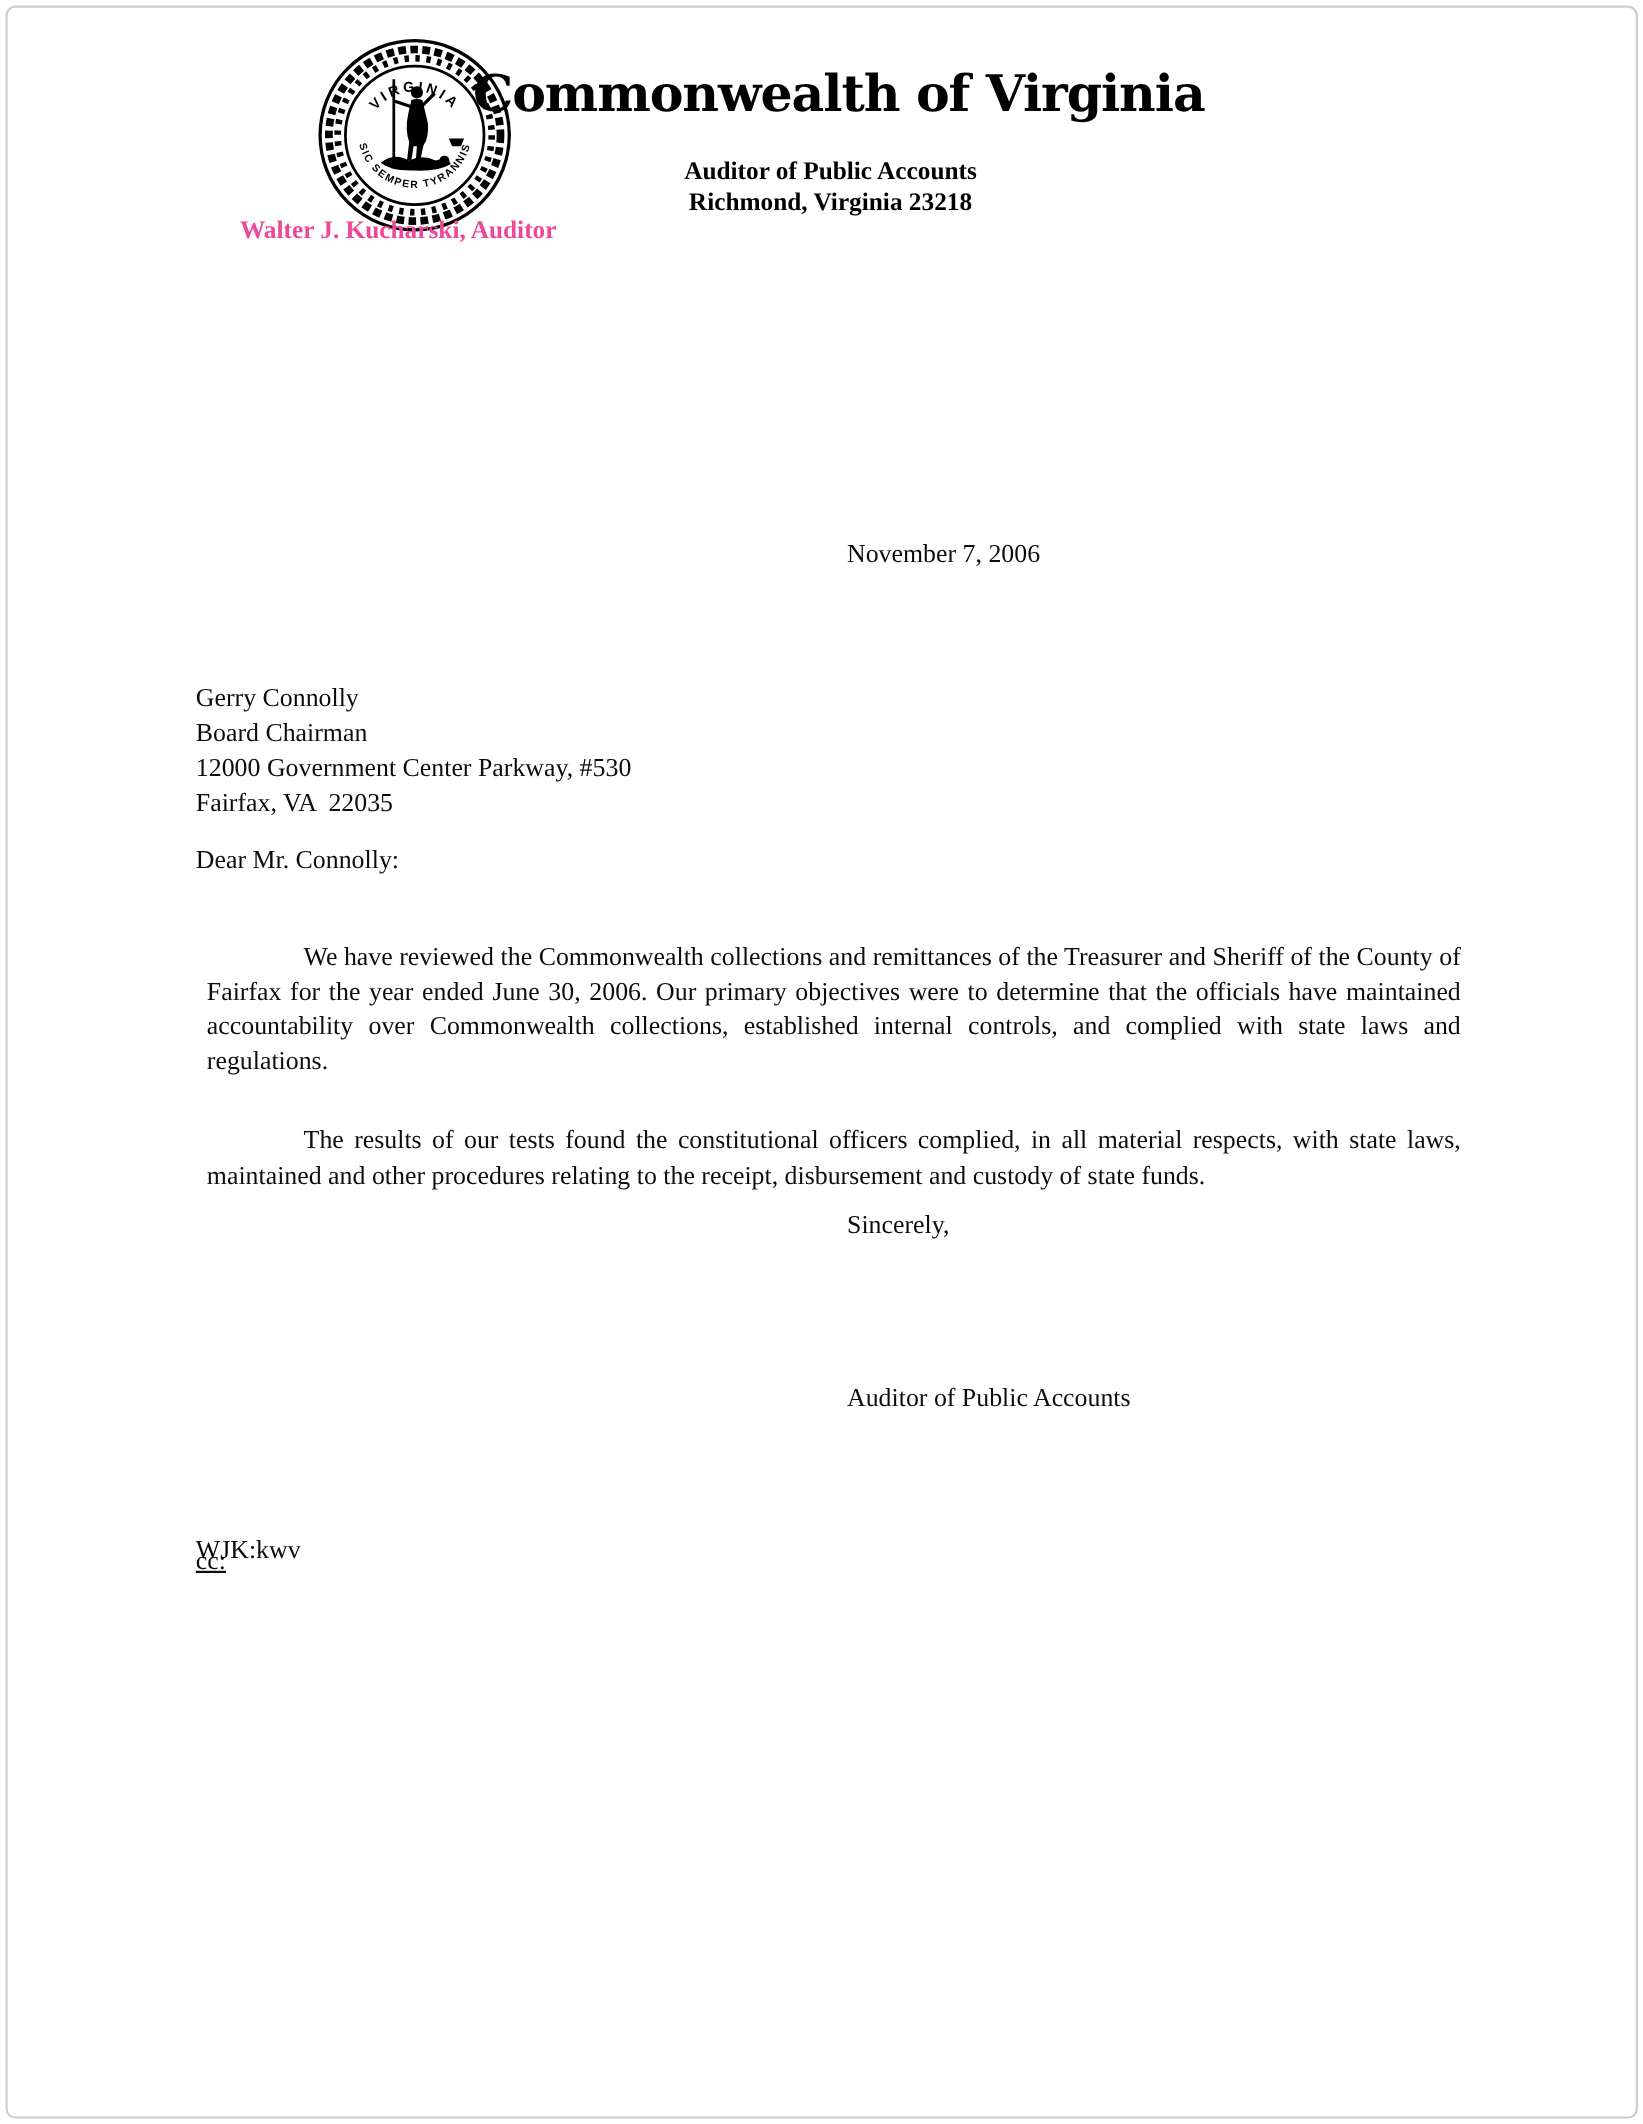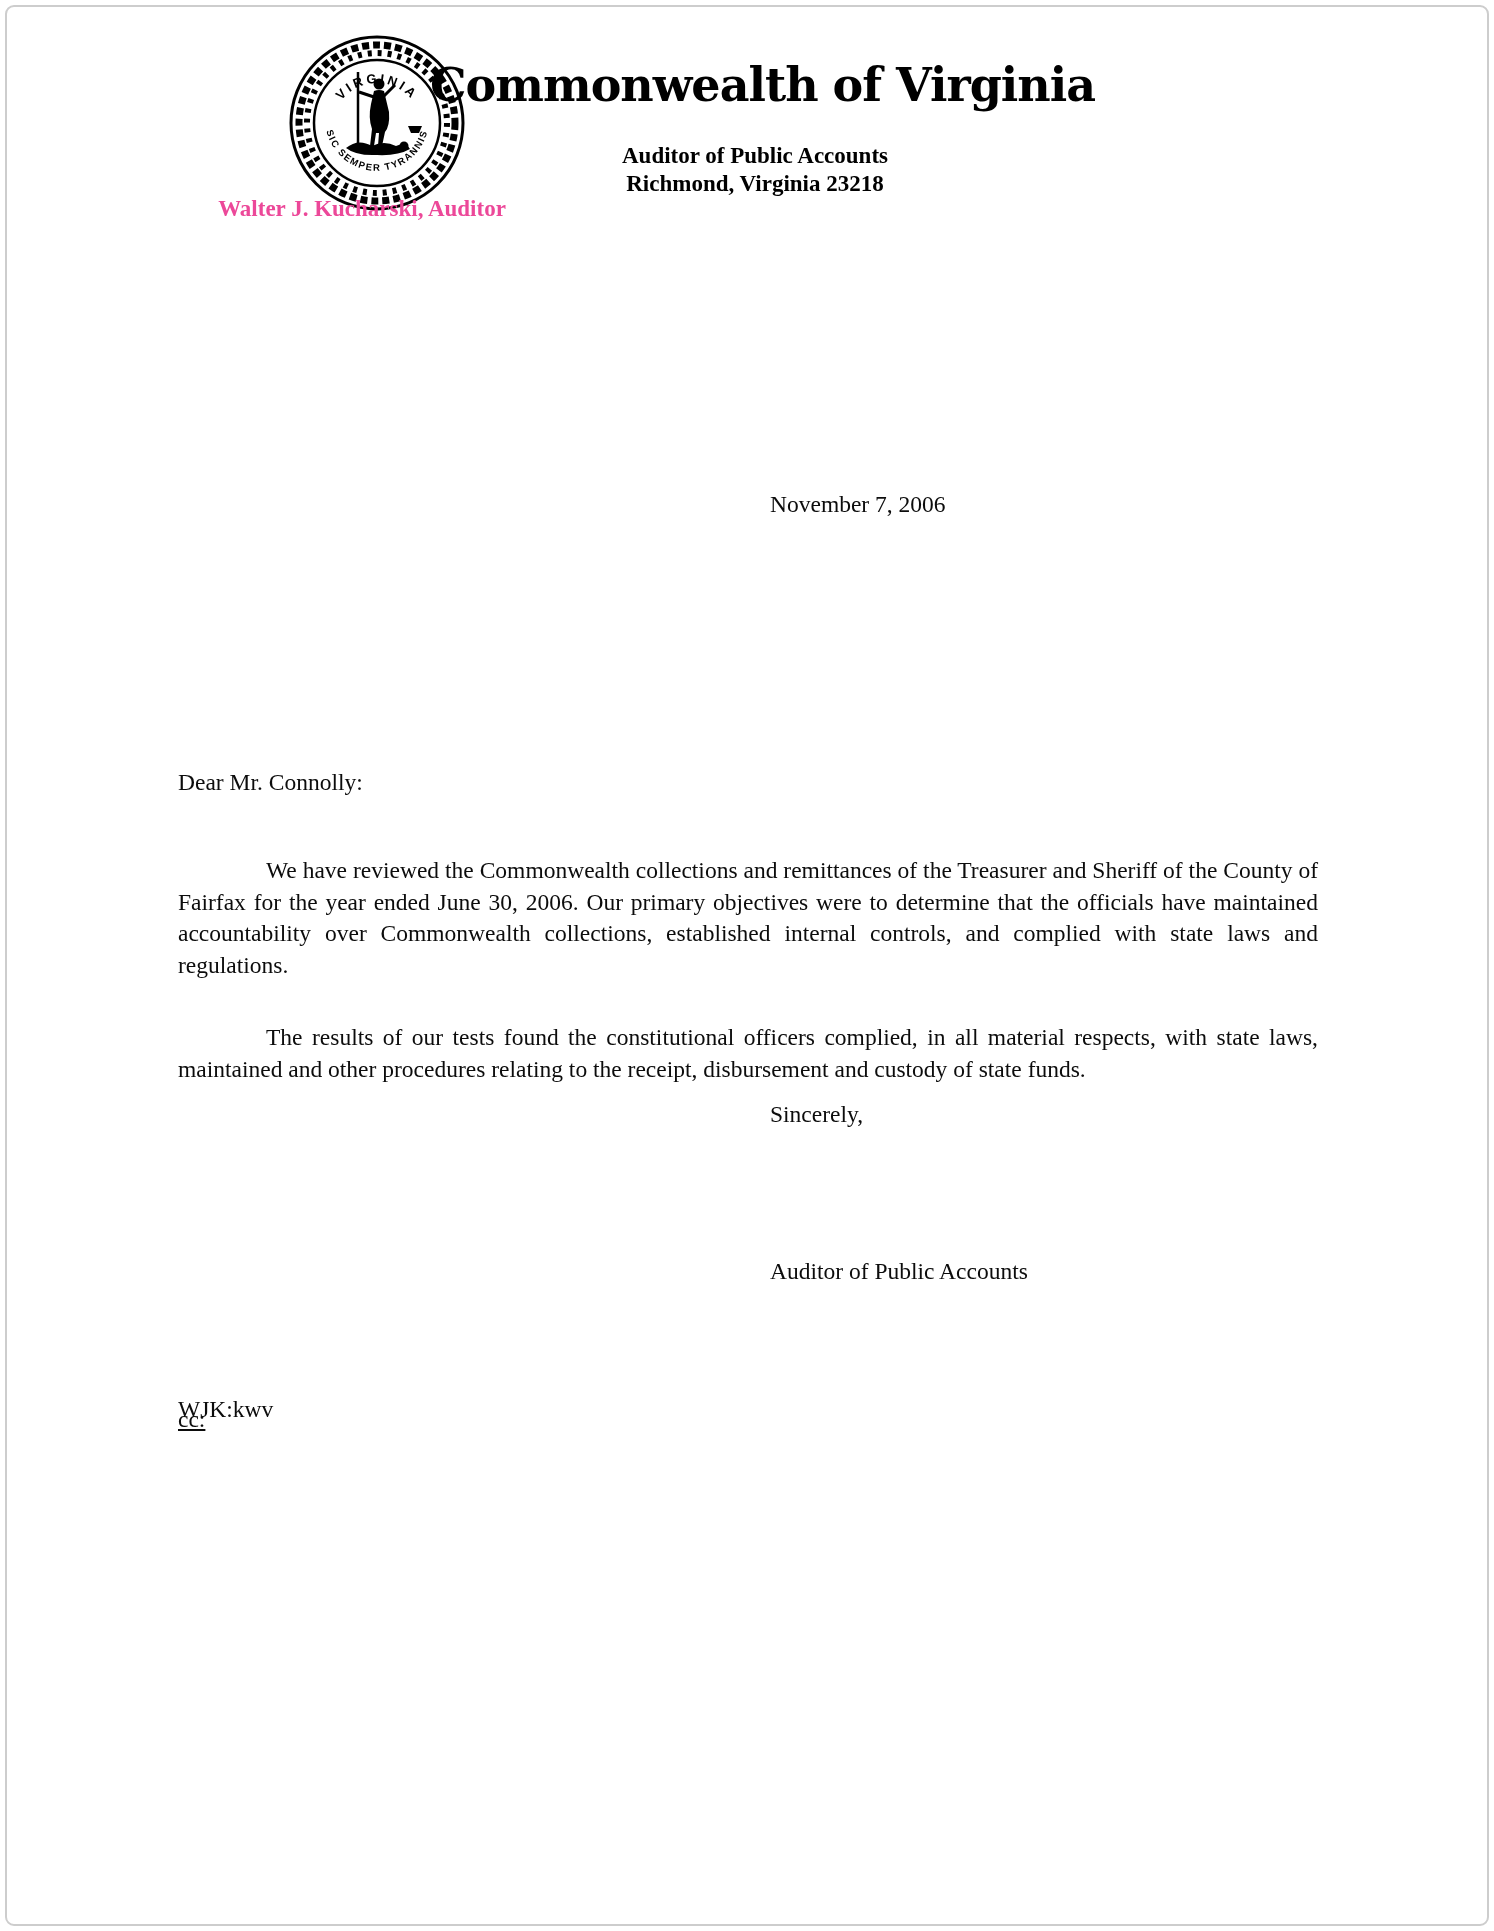"Gerry Connolly" div.abs { html: none -> <div> <div>Gerry Connolly</div> <div>Board Chairman</div> <div>12000 Government Center Parkway, #530</div> <div>Fairfax, VA 22035</div> </div> }
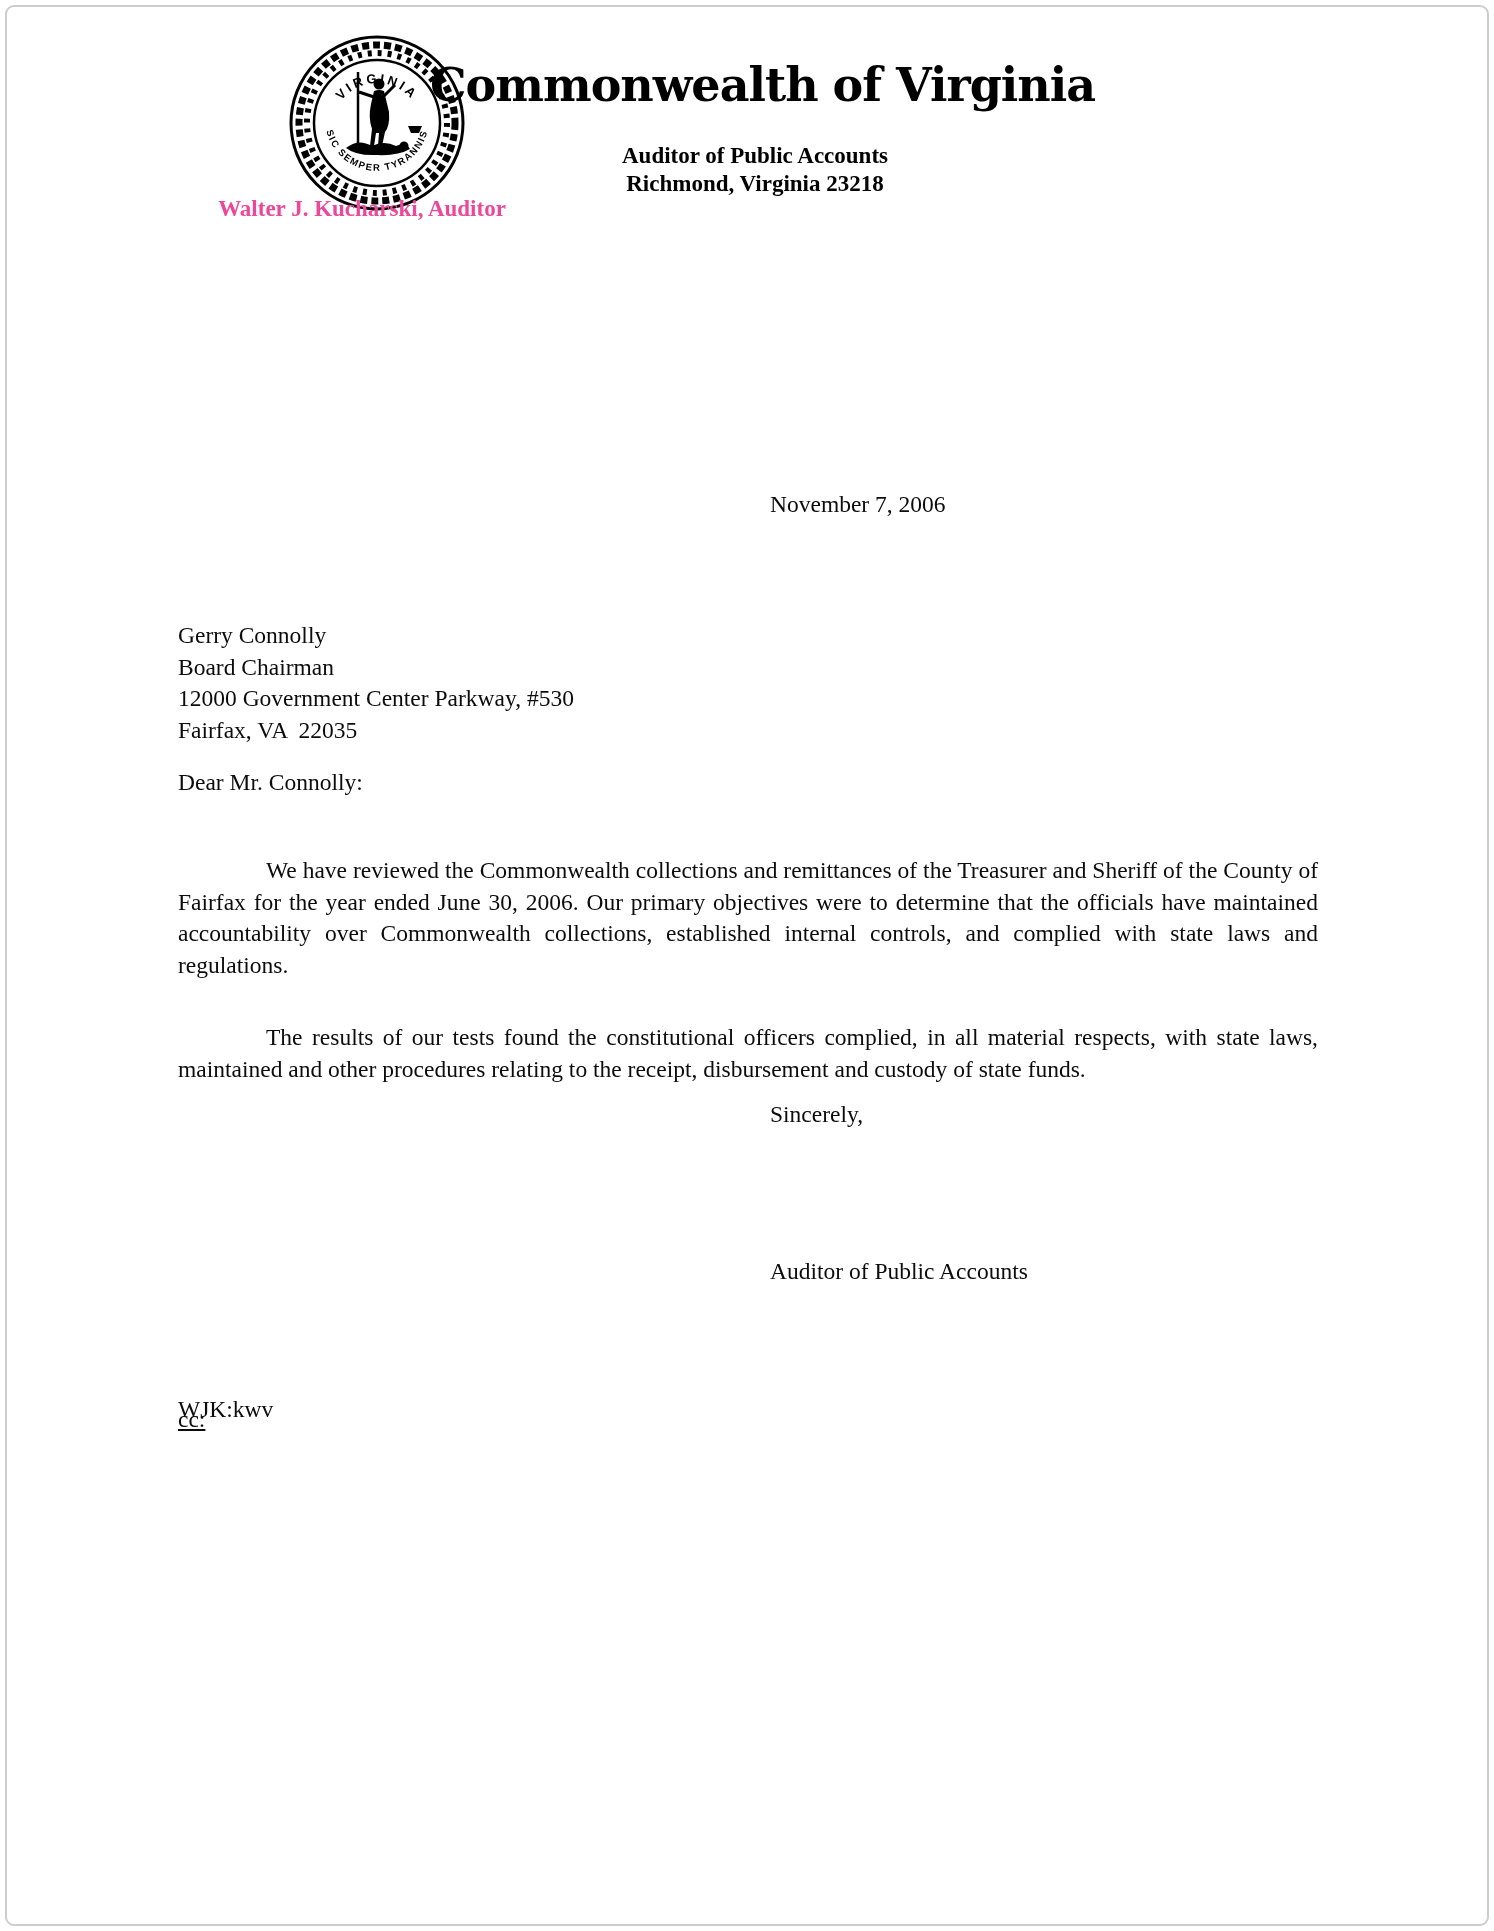"We have reviewed the Commonwealth" .body-para { left: 178px -> 188px }
